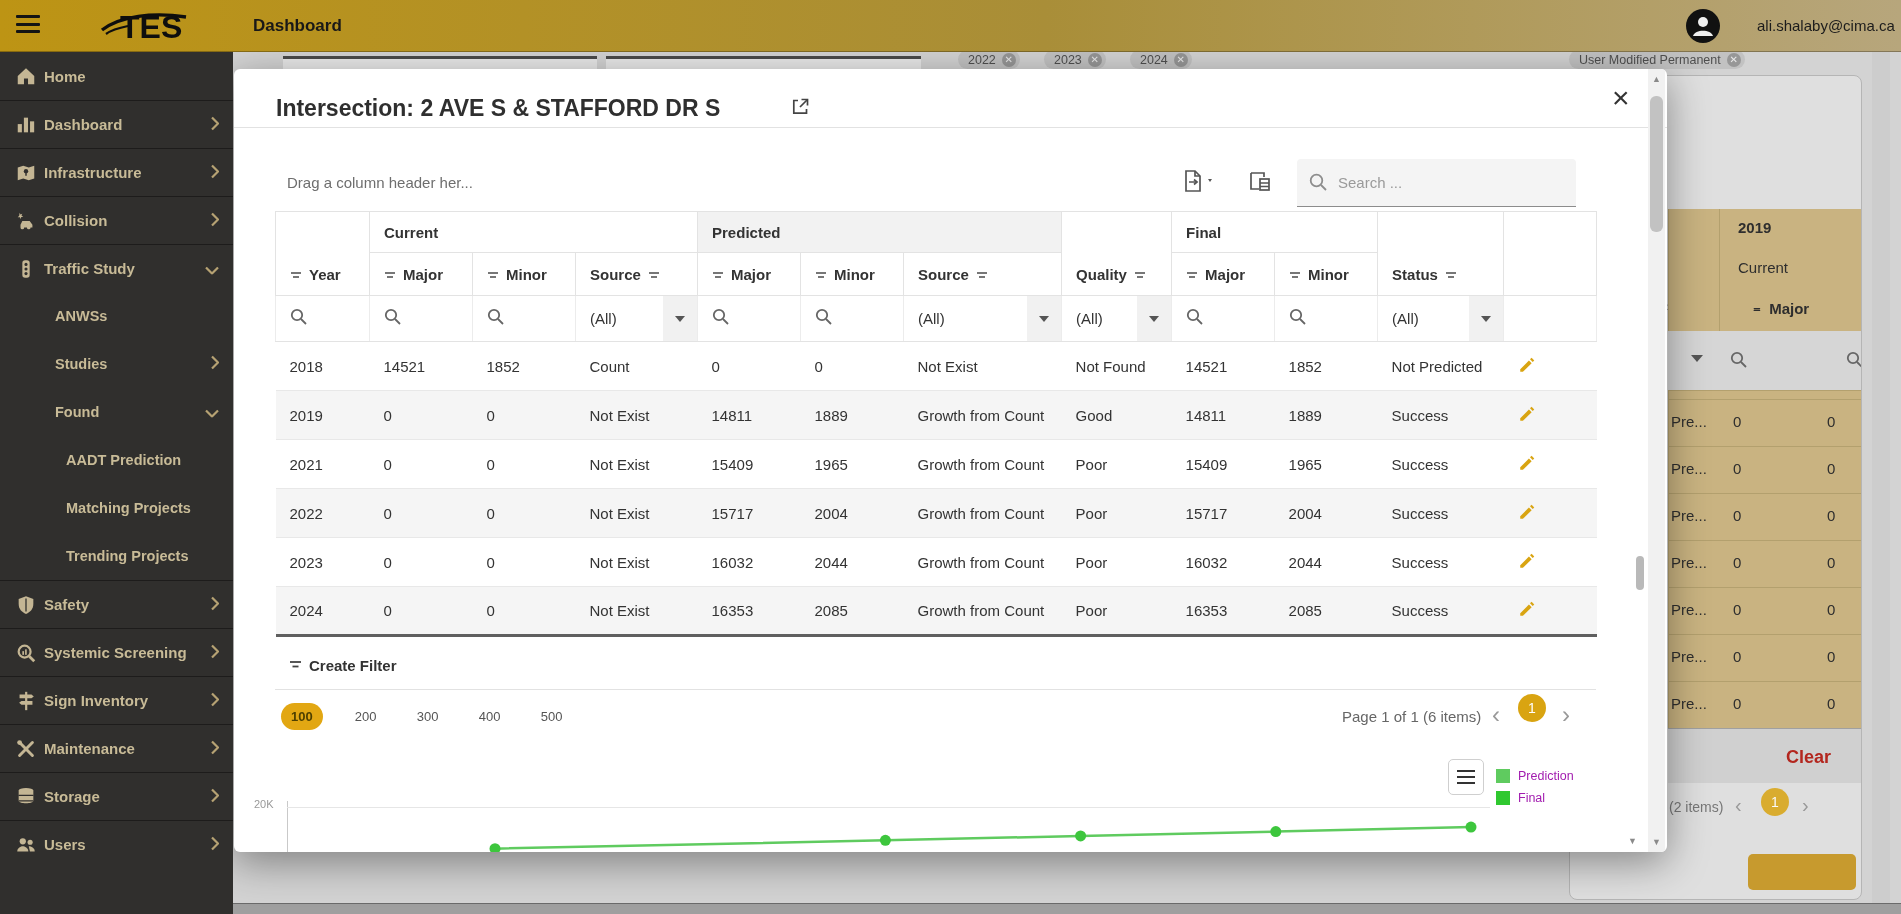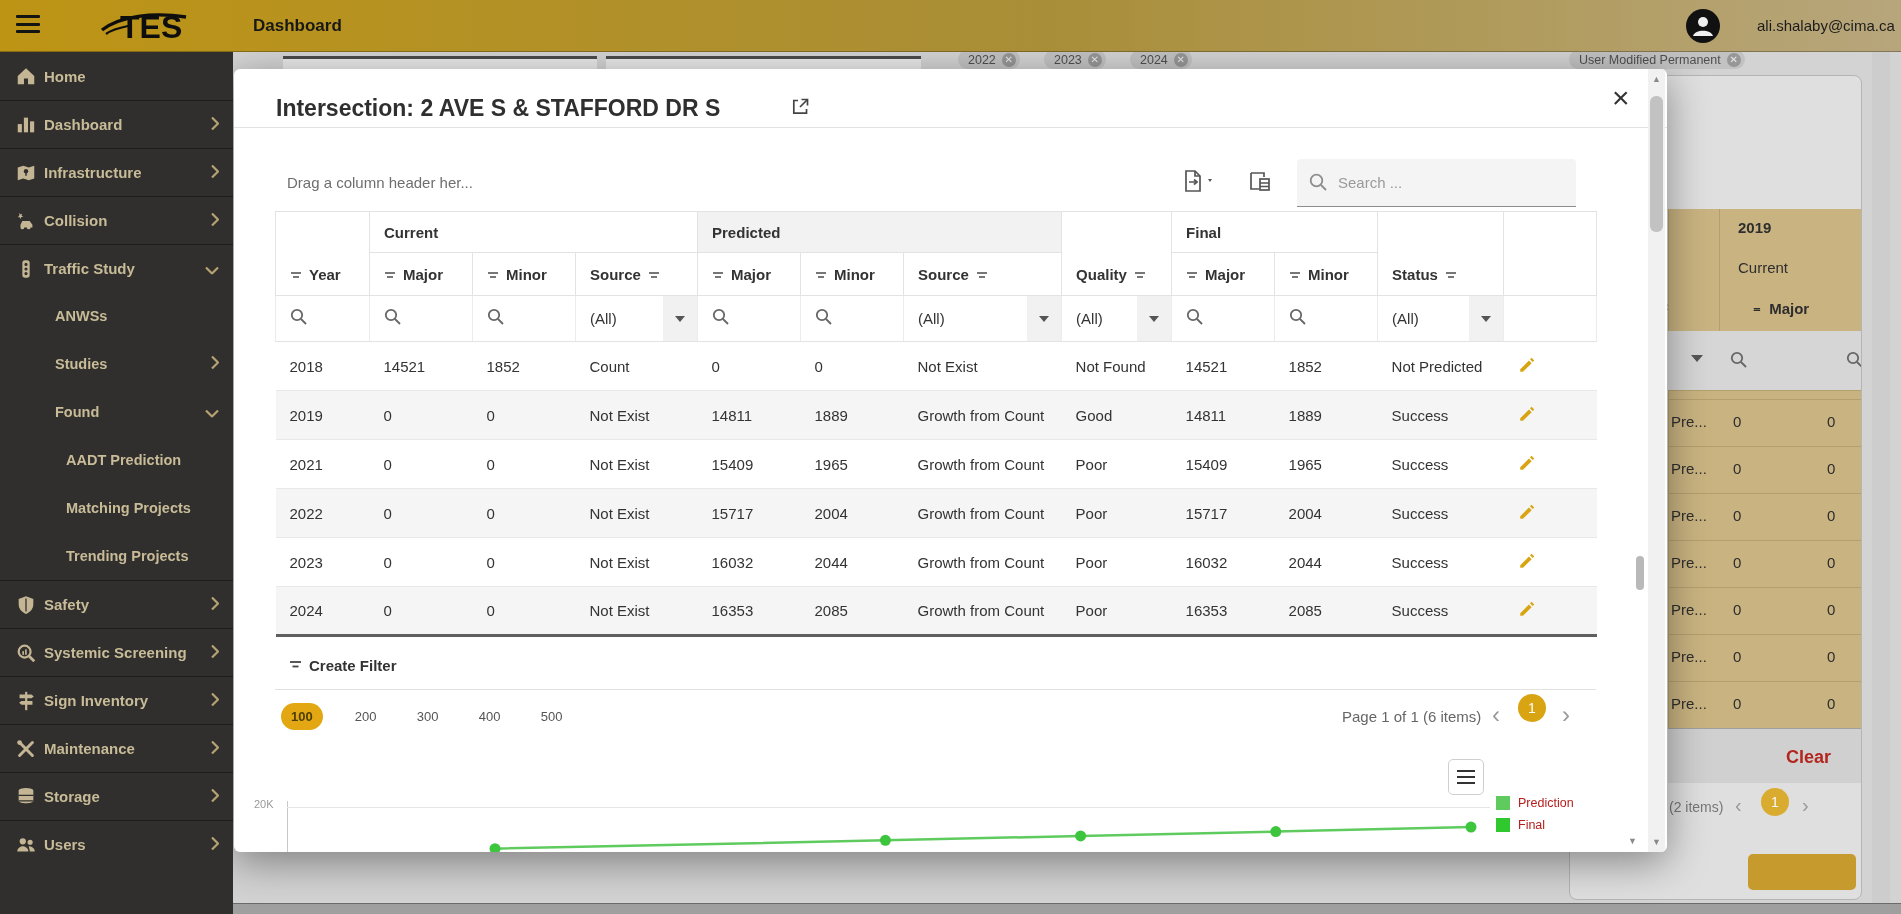"Prediction" .legend { color: #b91c1c -> #a21caf; top: 727px -> 700px }
